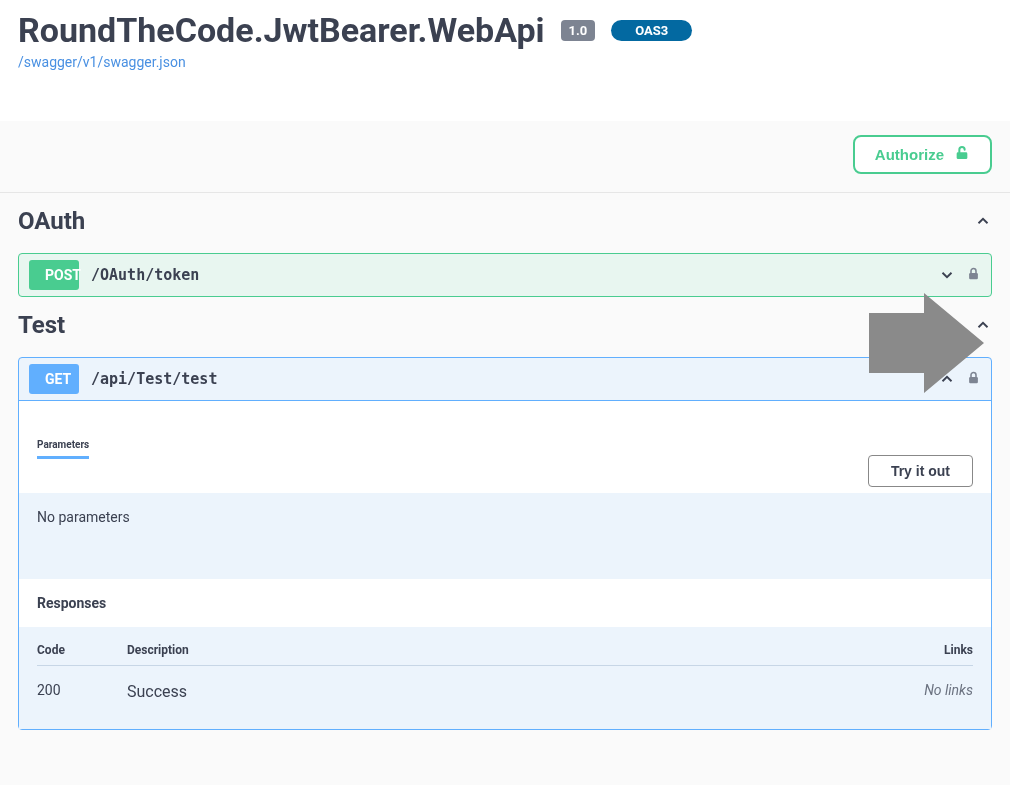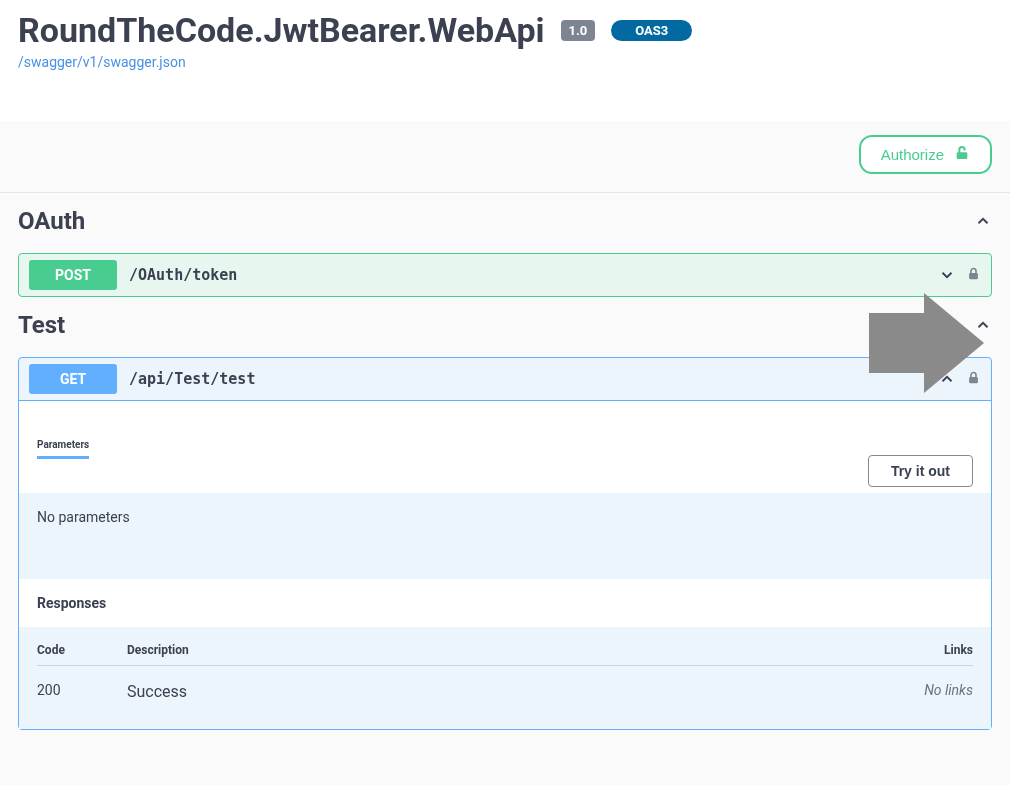"Authorize" .authorize-btn { border-radius: 13px -> 8px; font-weight: 400 -> 700 }
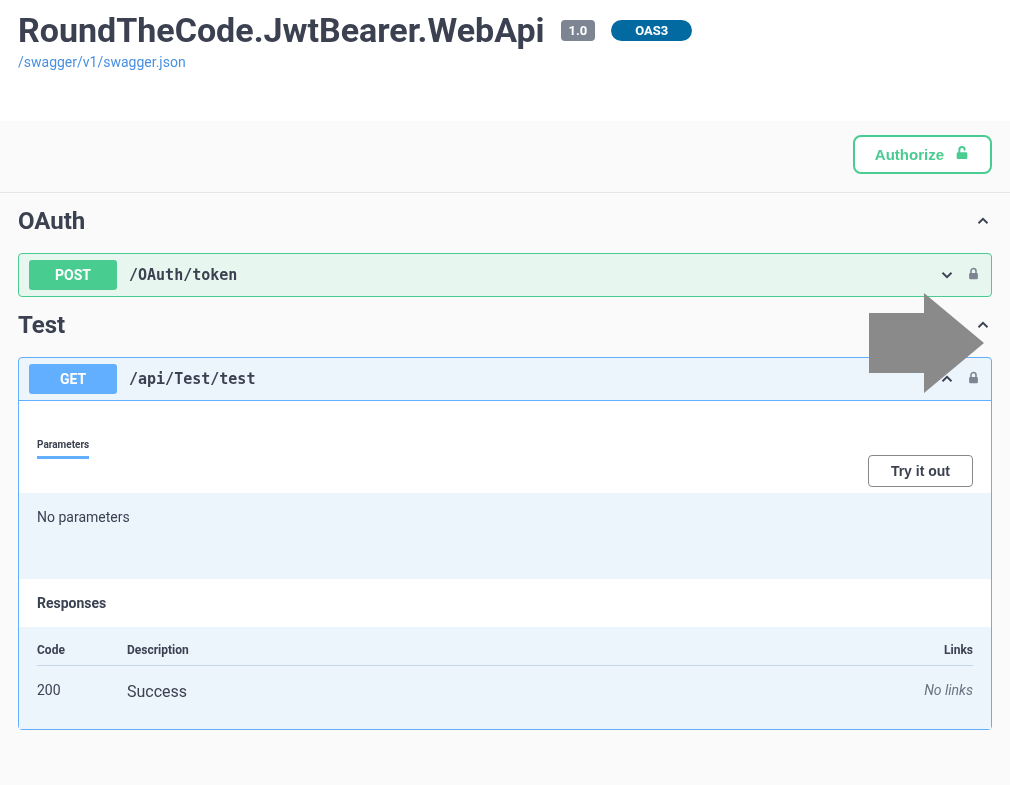"POST" .method { width: 88px -> 50px }
